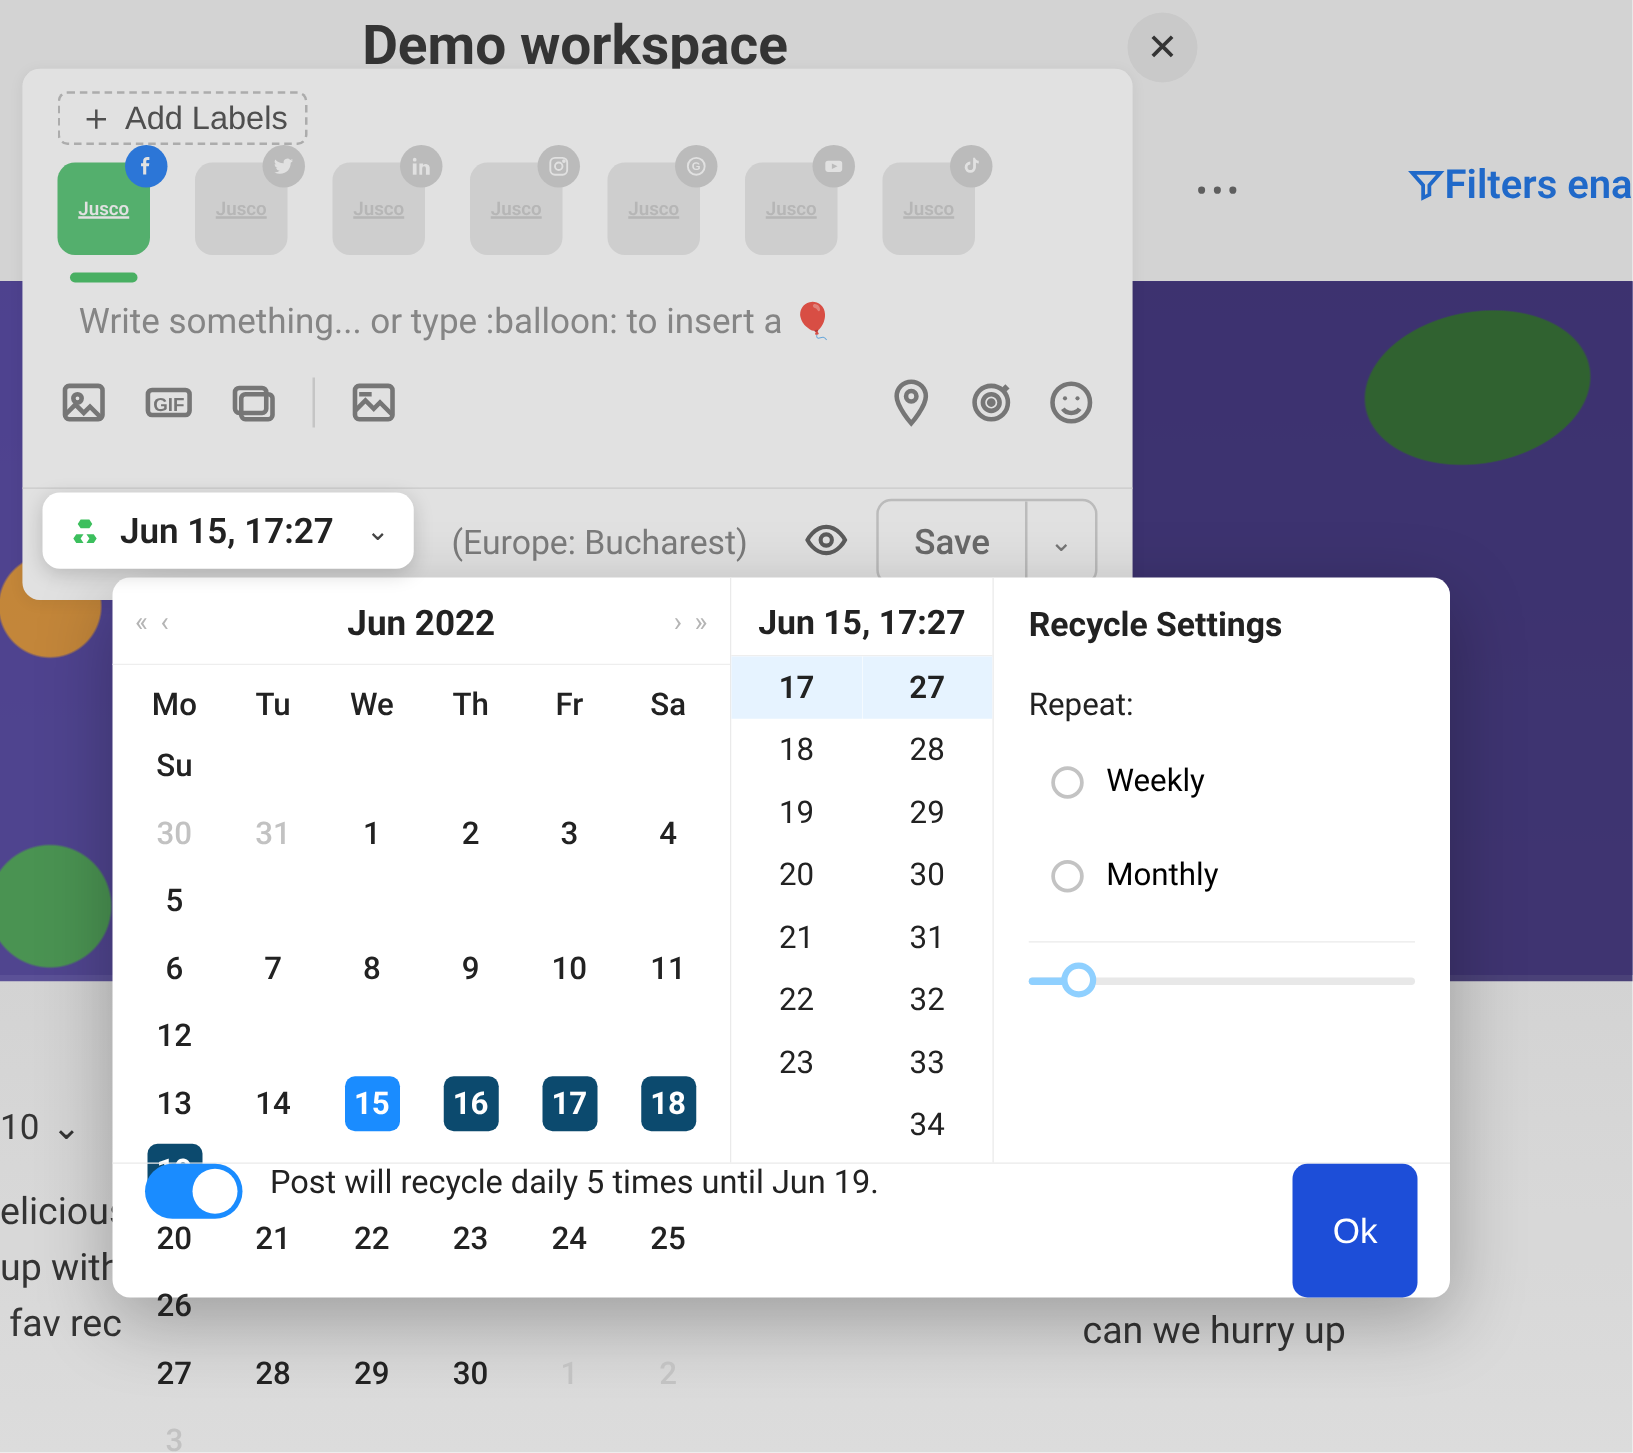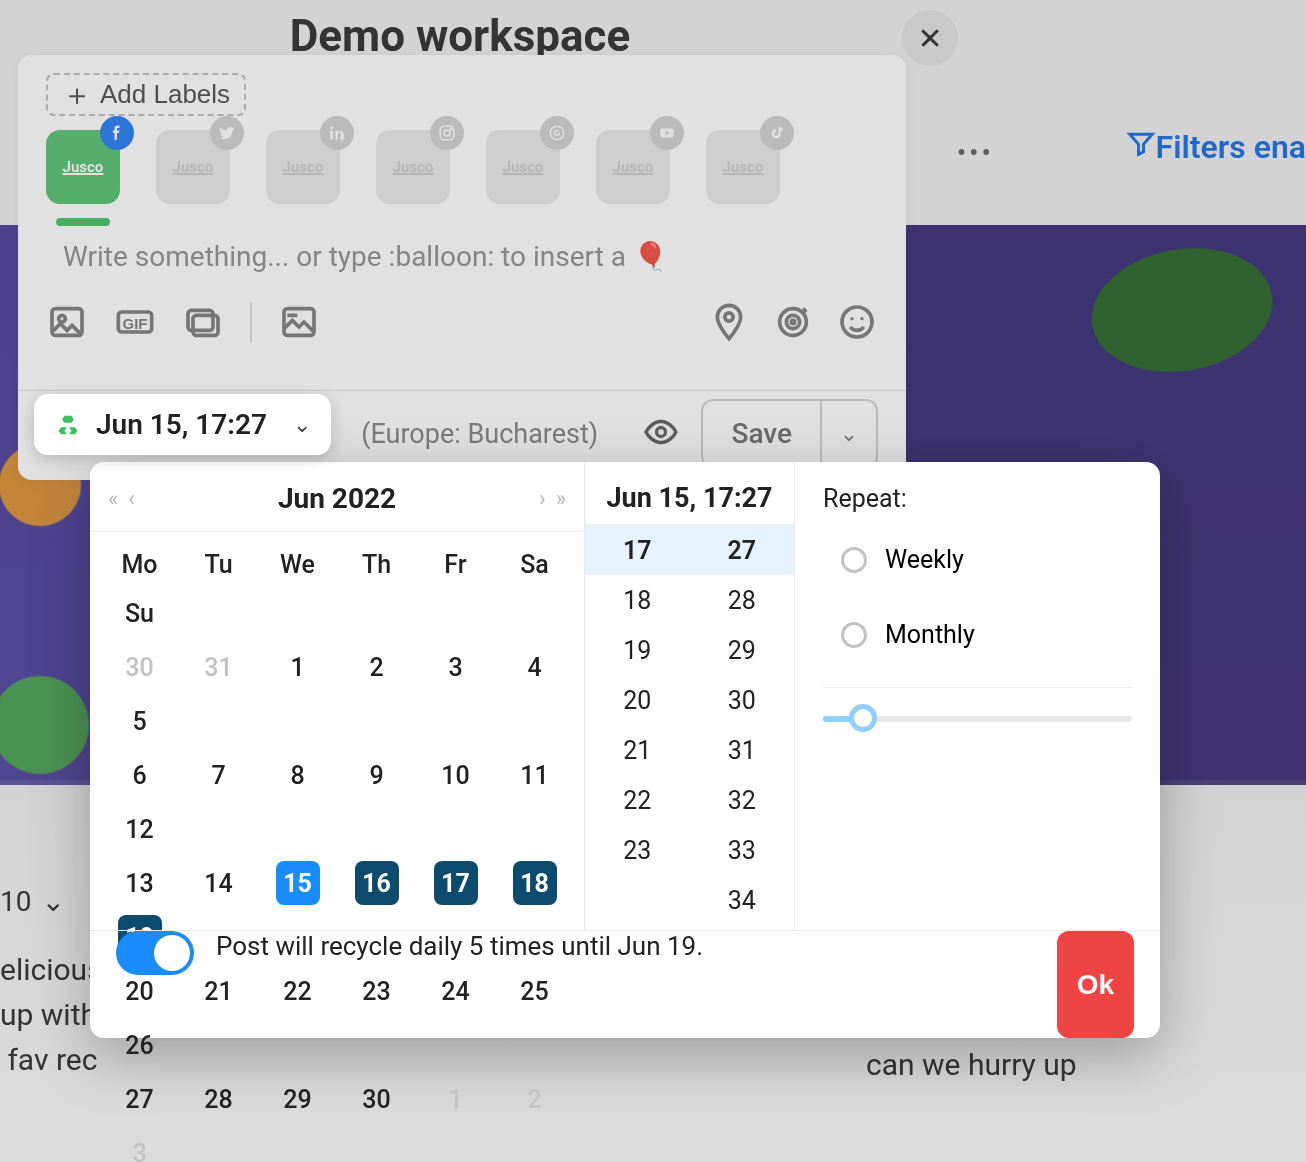"Filters ena" .filters-link { align-items: none -> center }
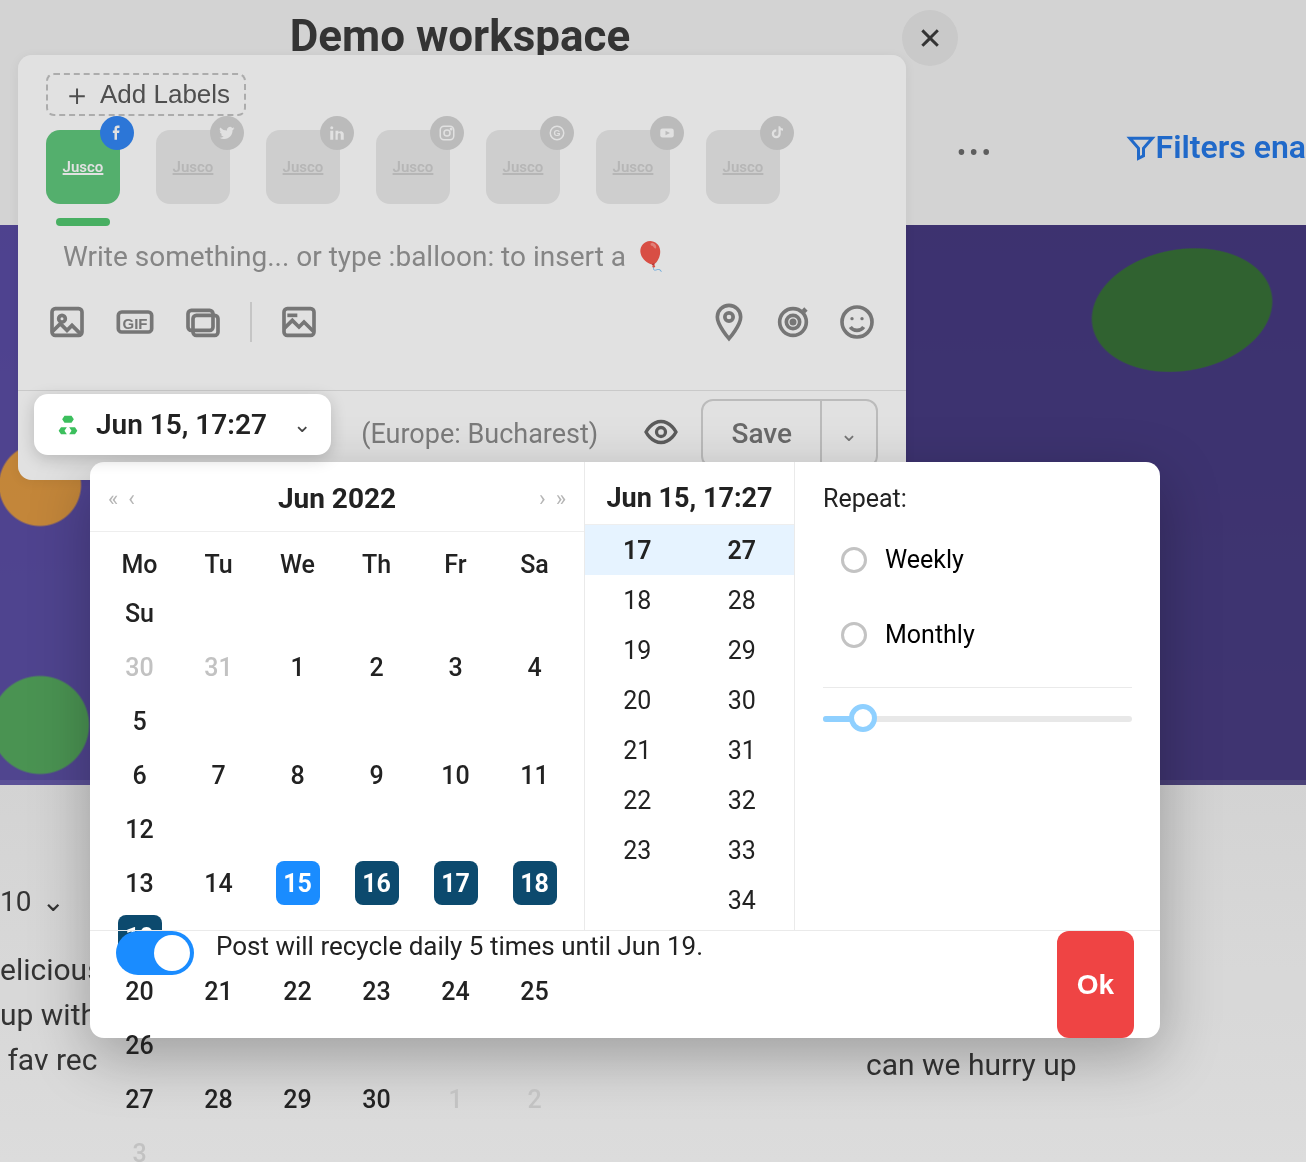"Recycle Settings" div.settings-title { html: none -> <div>Recycle Settings</div> }
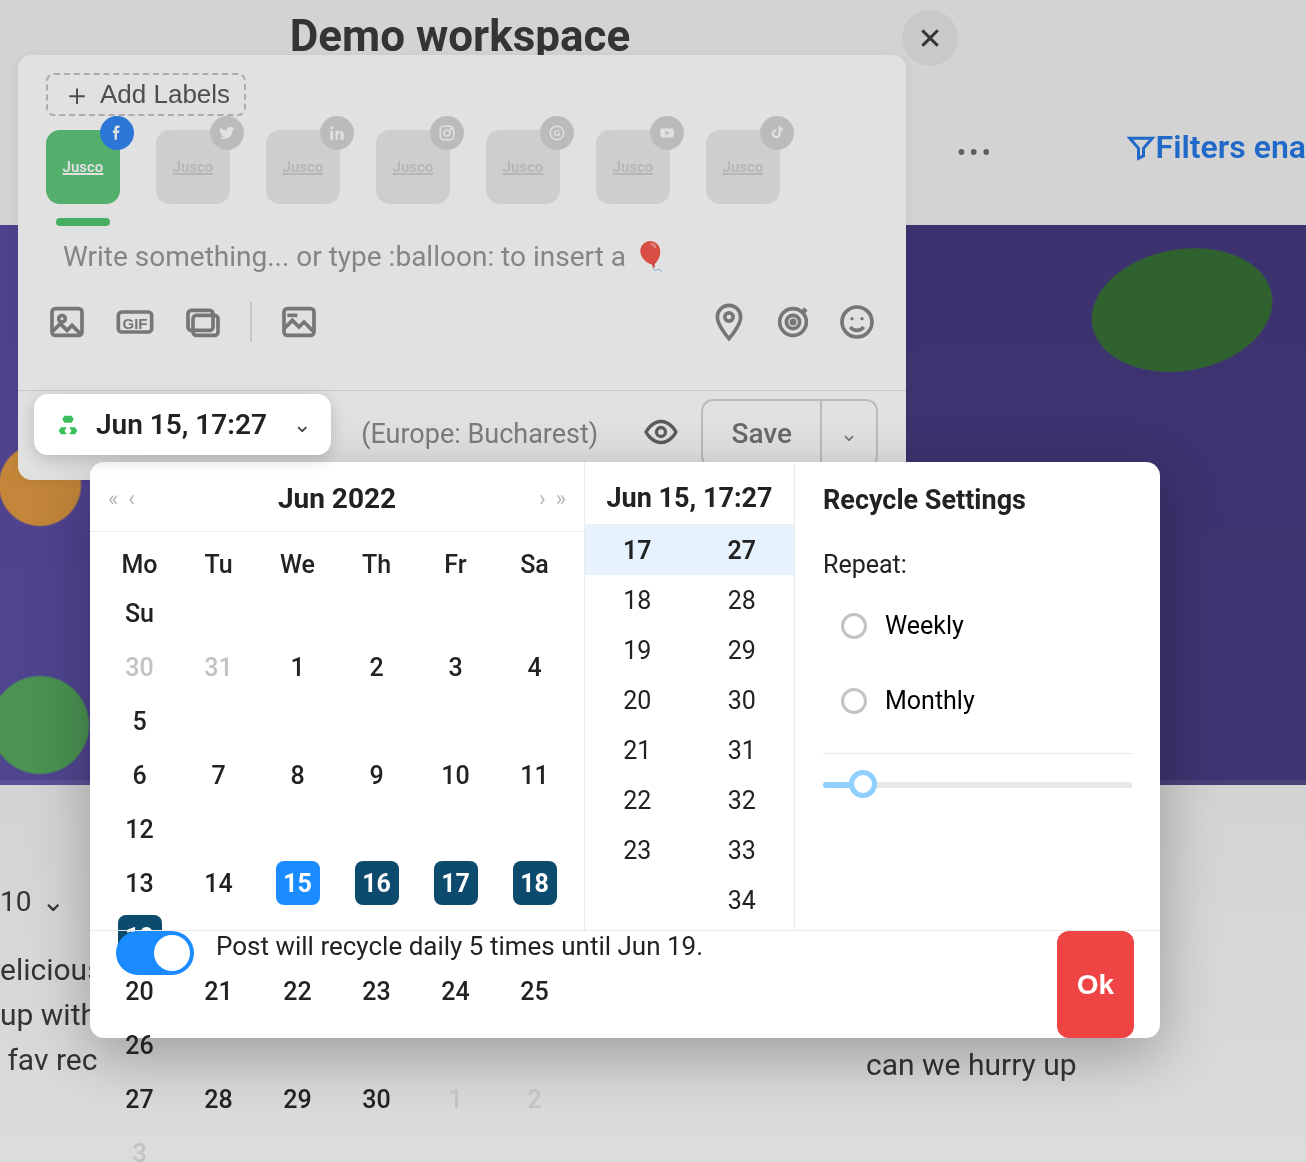"Ok" .ok-btn { background: #ef4444 -> #1d4ed8; font-weight: 700 -> 400; padding: 16px 20px -> 16px 32px }
